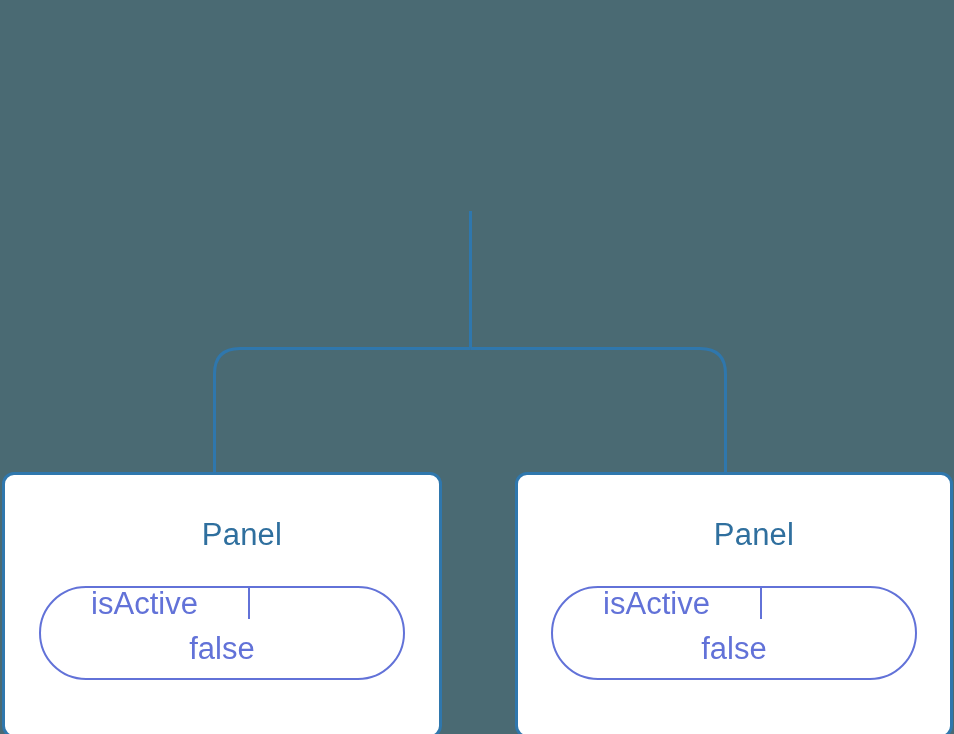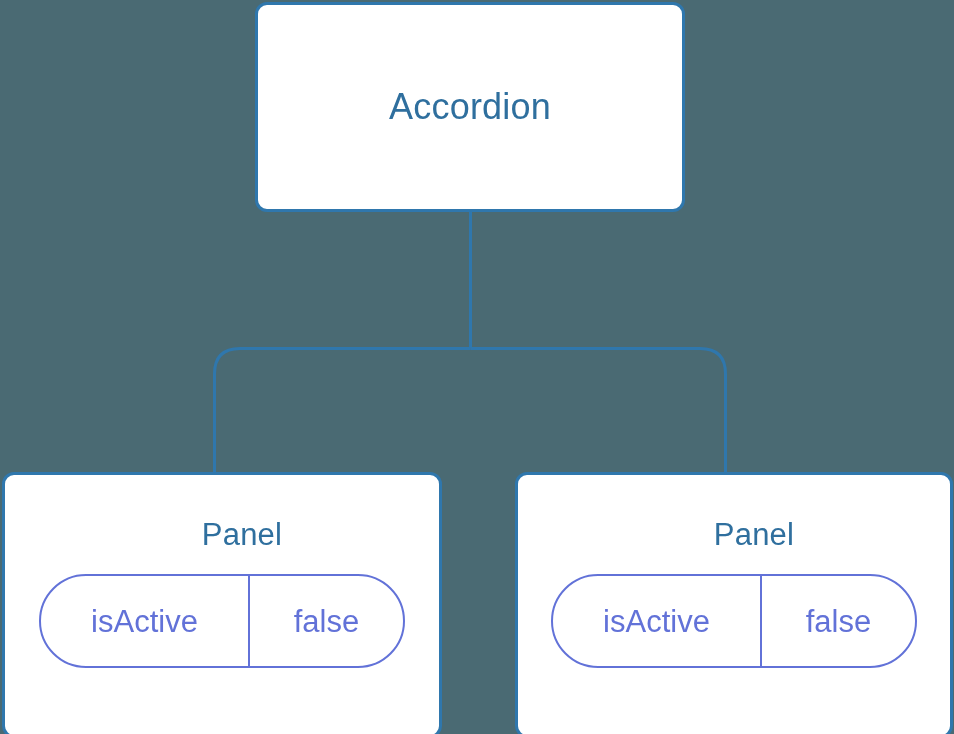"Accordion" div.node { html: <div> <div>Accordion</div> </div> -> none }
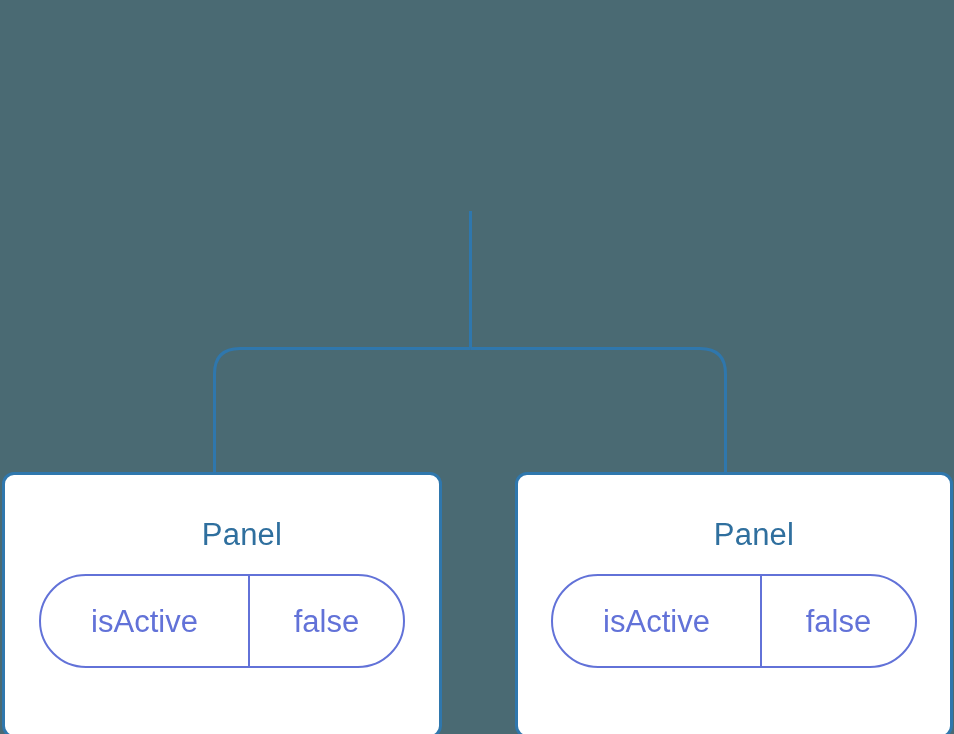"isActive" .prop-pill { flex-direction: none -> column; margin-top: 24px -> 36px }
